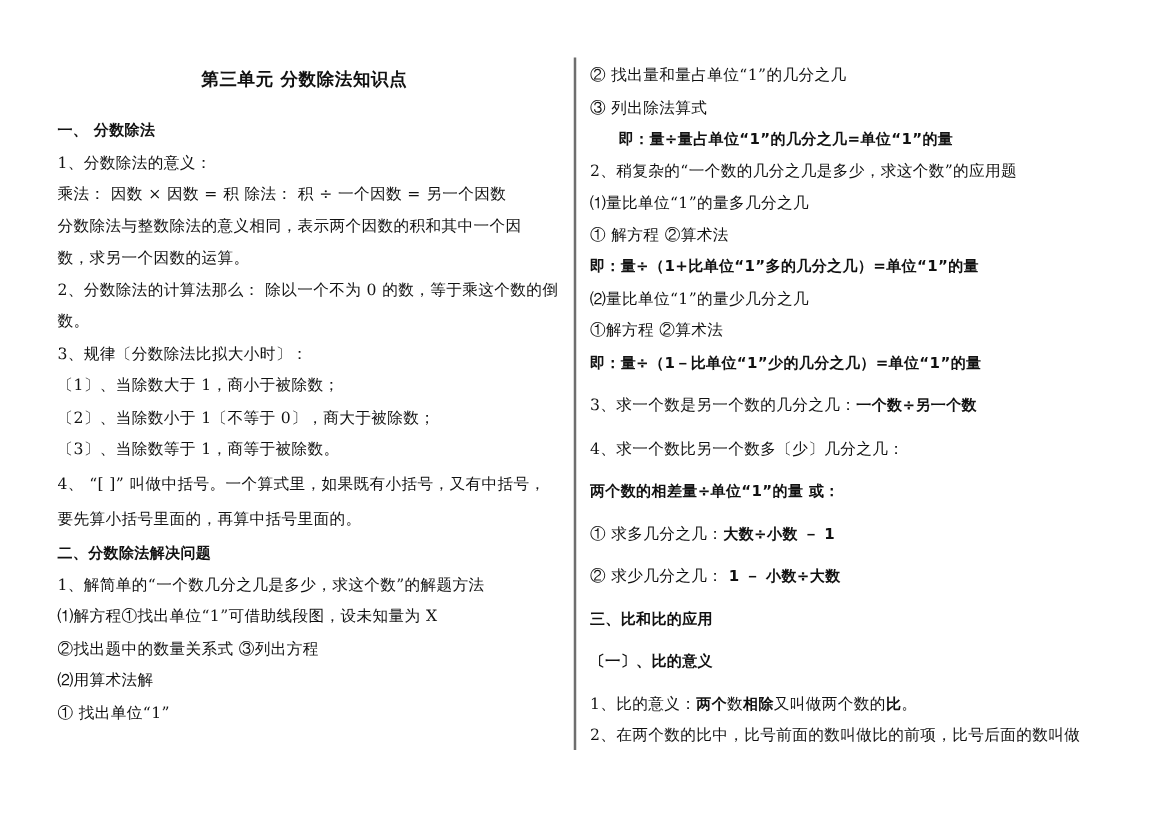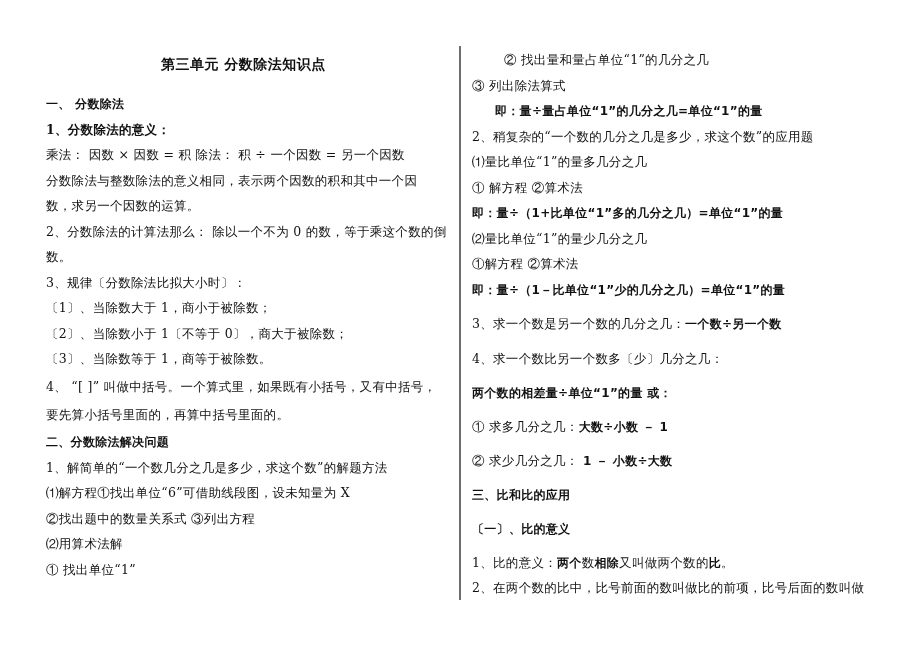"② 找出量和量占单位“1”的几分之几" div.line { margin-left: 32px -> none }
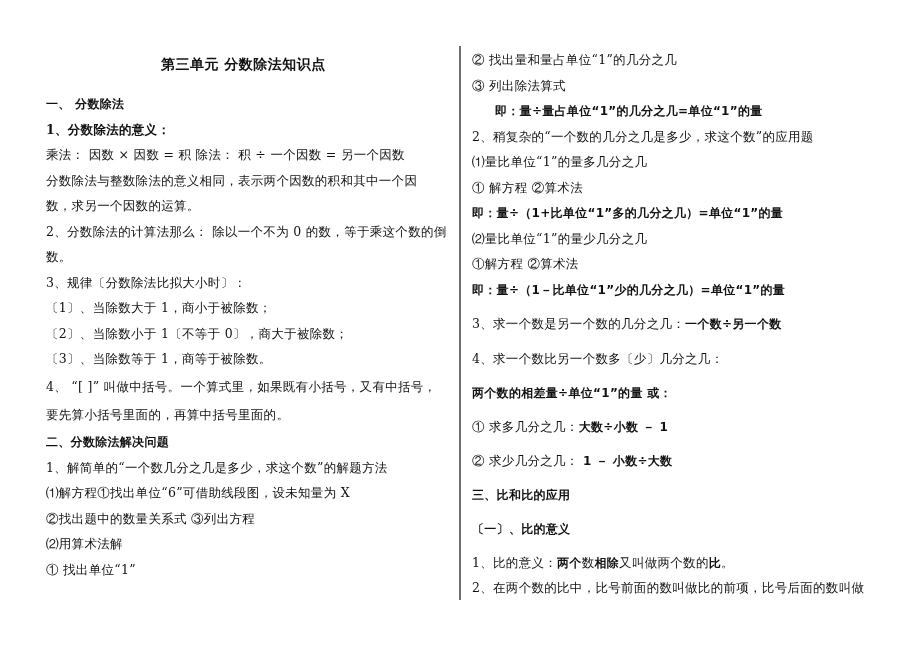"1、分数除法的意义：" div.line { font-weight: bold -> none }
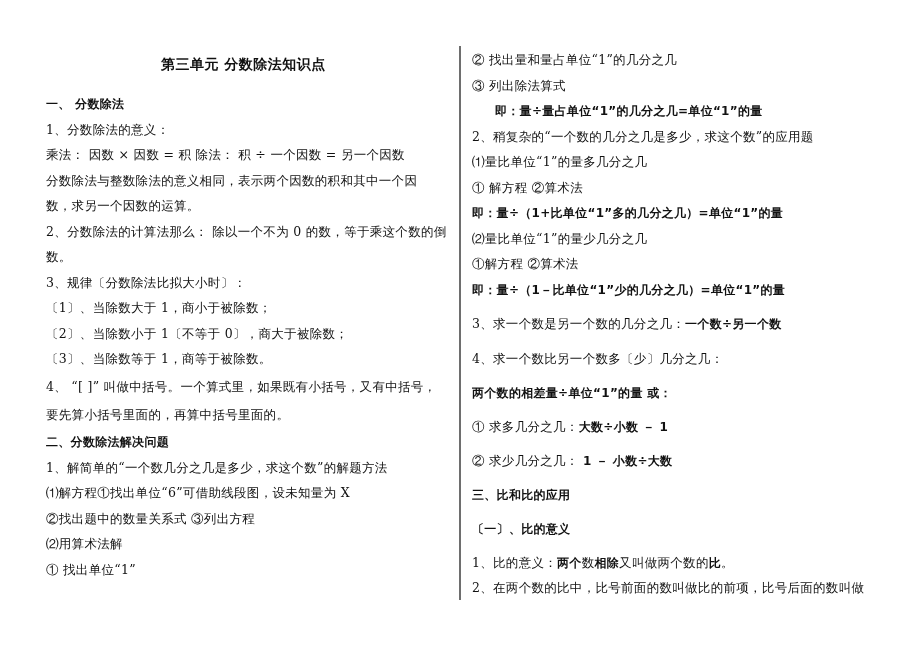"⑴解方程①找出单位“6”可借助线段图，设未知量为 X" div.line { text: 6 -> 1 }
